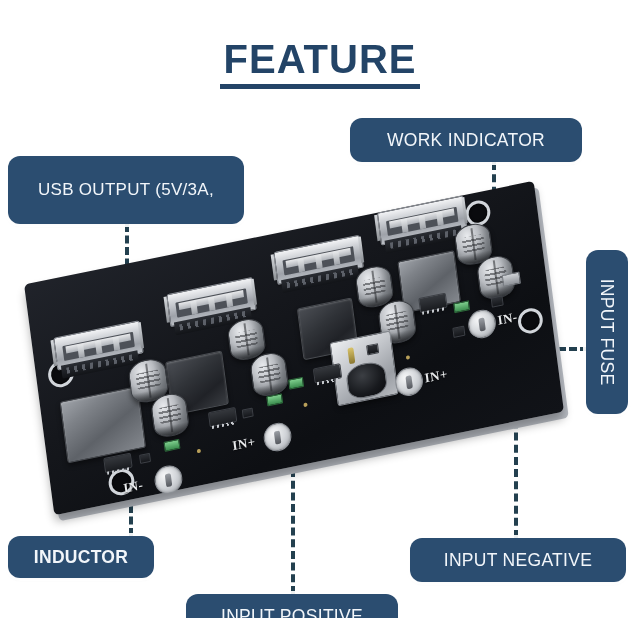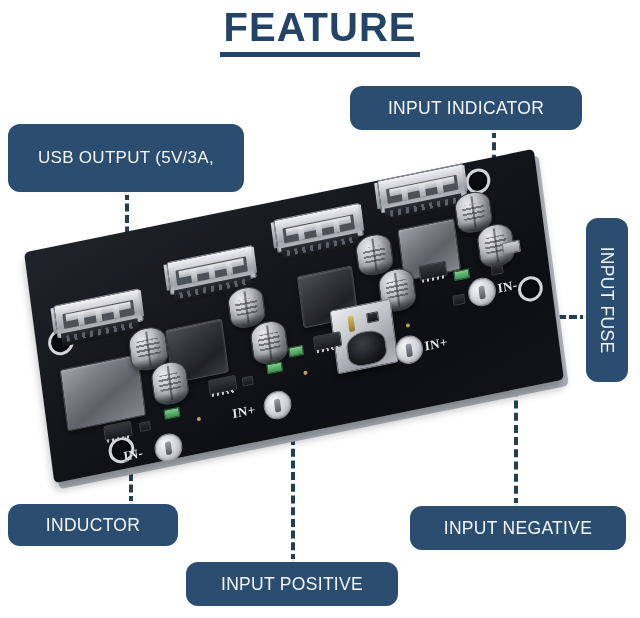"FEATURE" #stage { margin-top: none -> 32px }
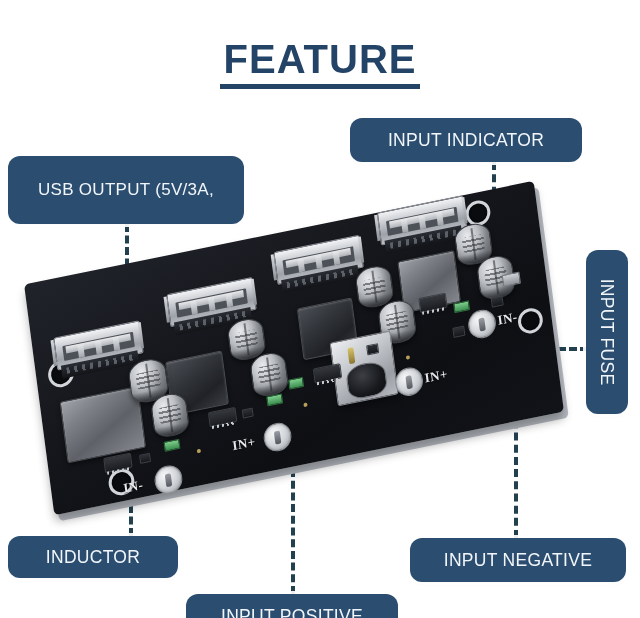"INPUT INDICATOR" span { text: INPUT -> WORK }
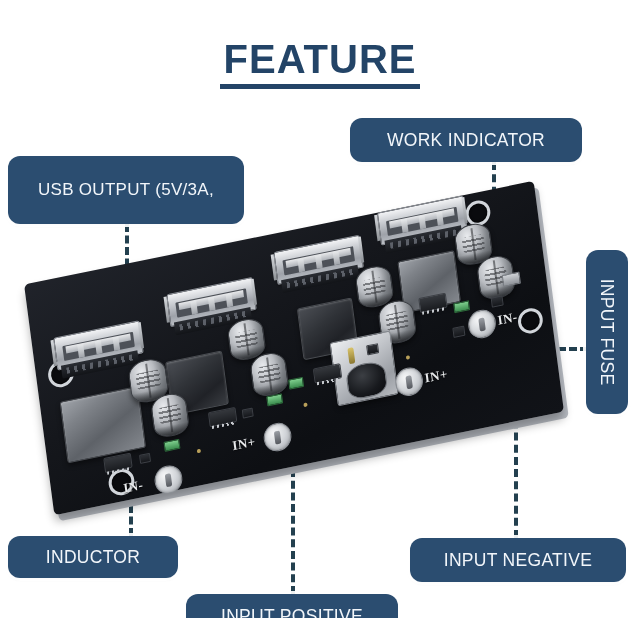"INDUCTOR" #pill-inductor { font-weight: none -> bold; width: 170px -> 146px }
